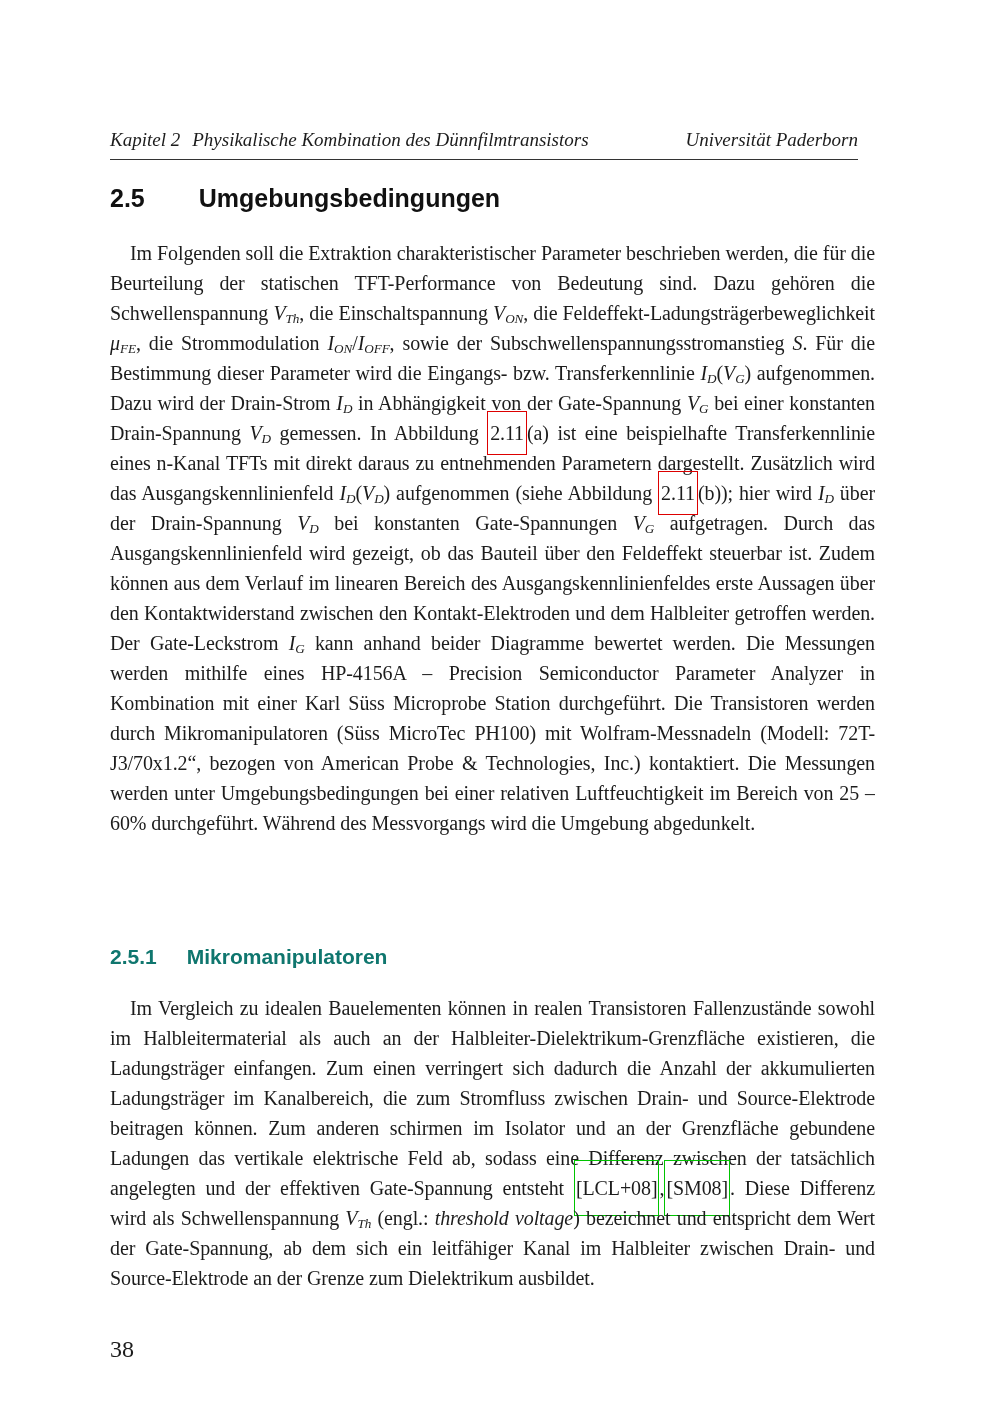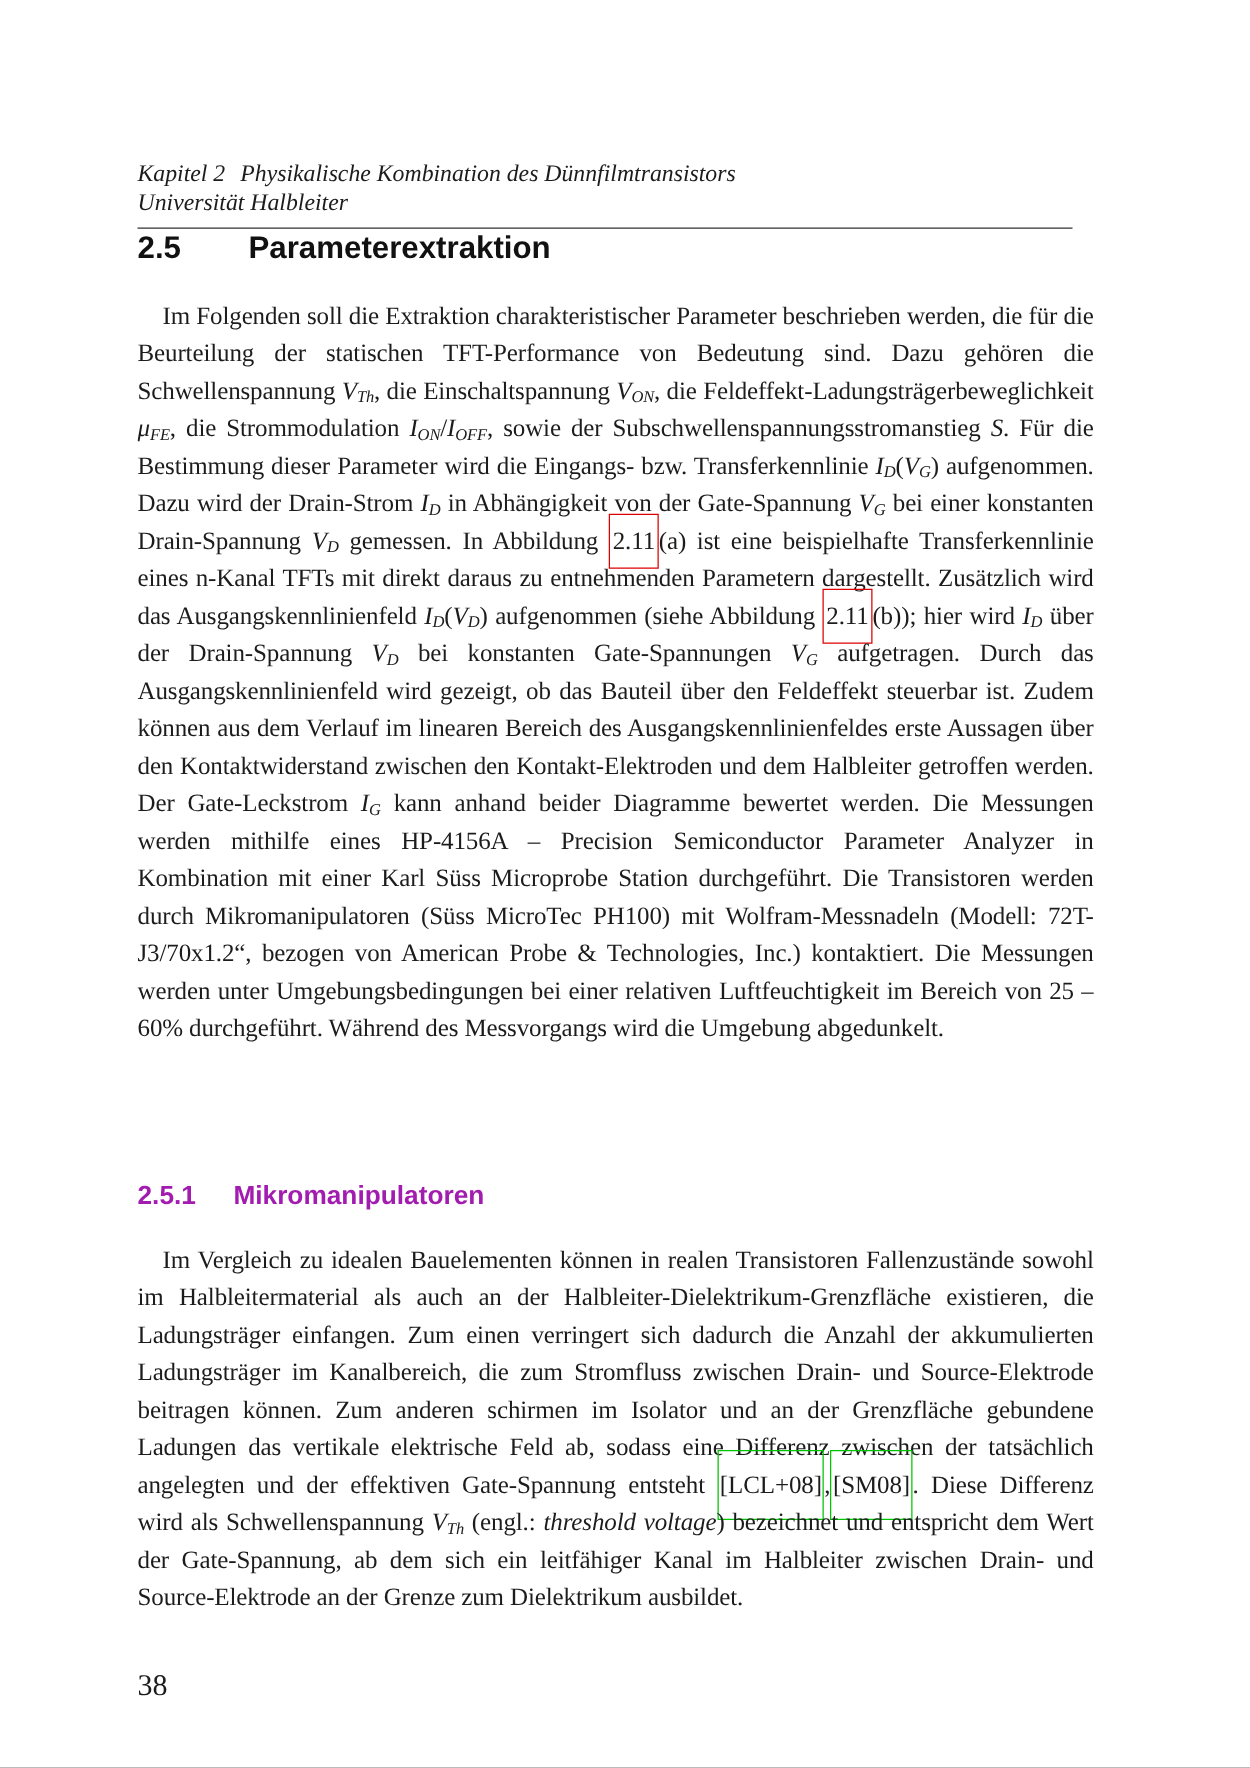"Kapitel 2" .running-head { flex-direction: column -> none }
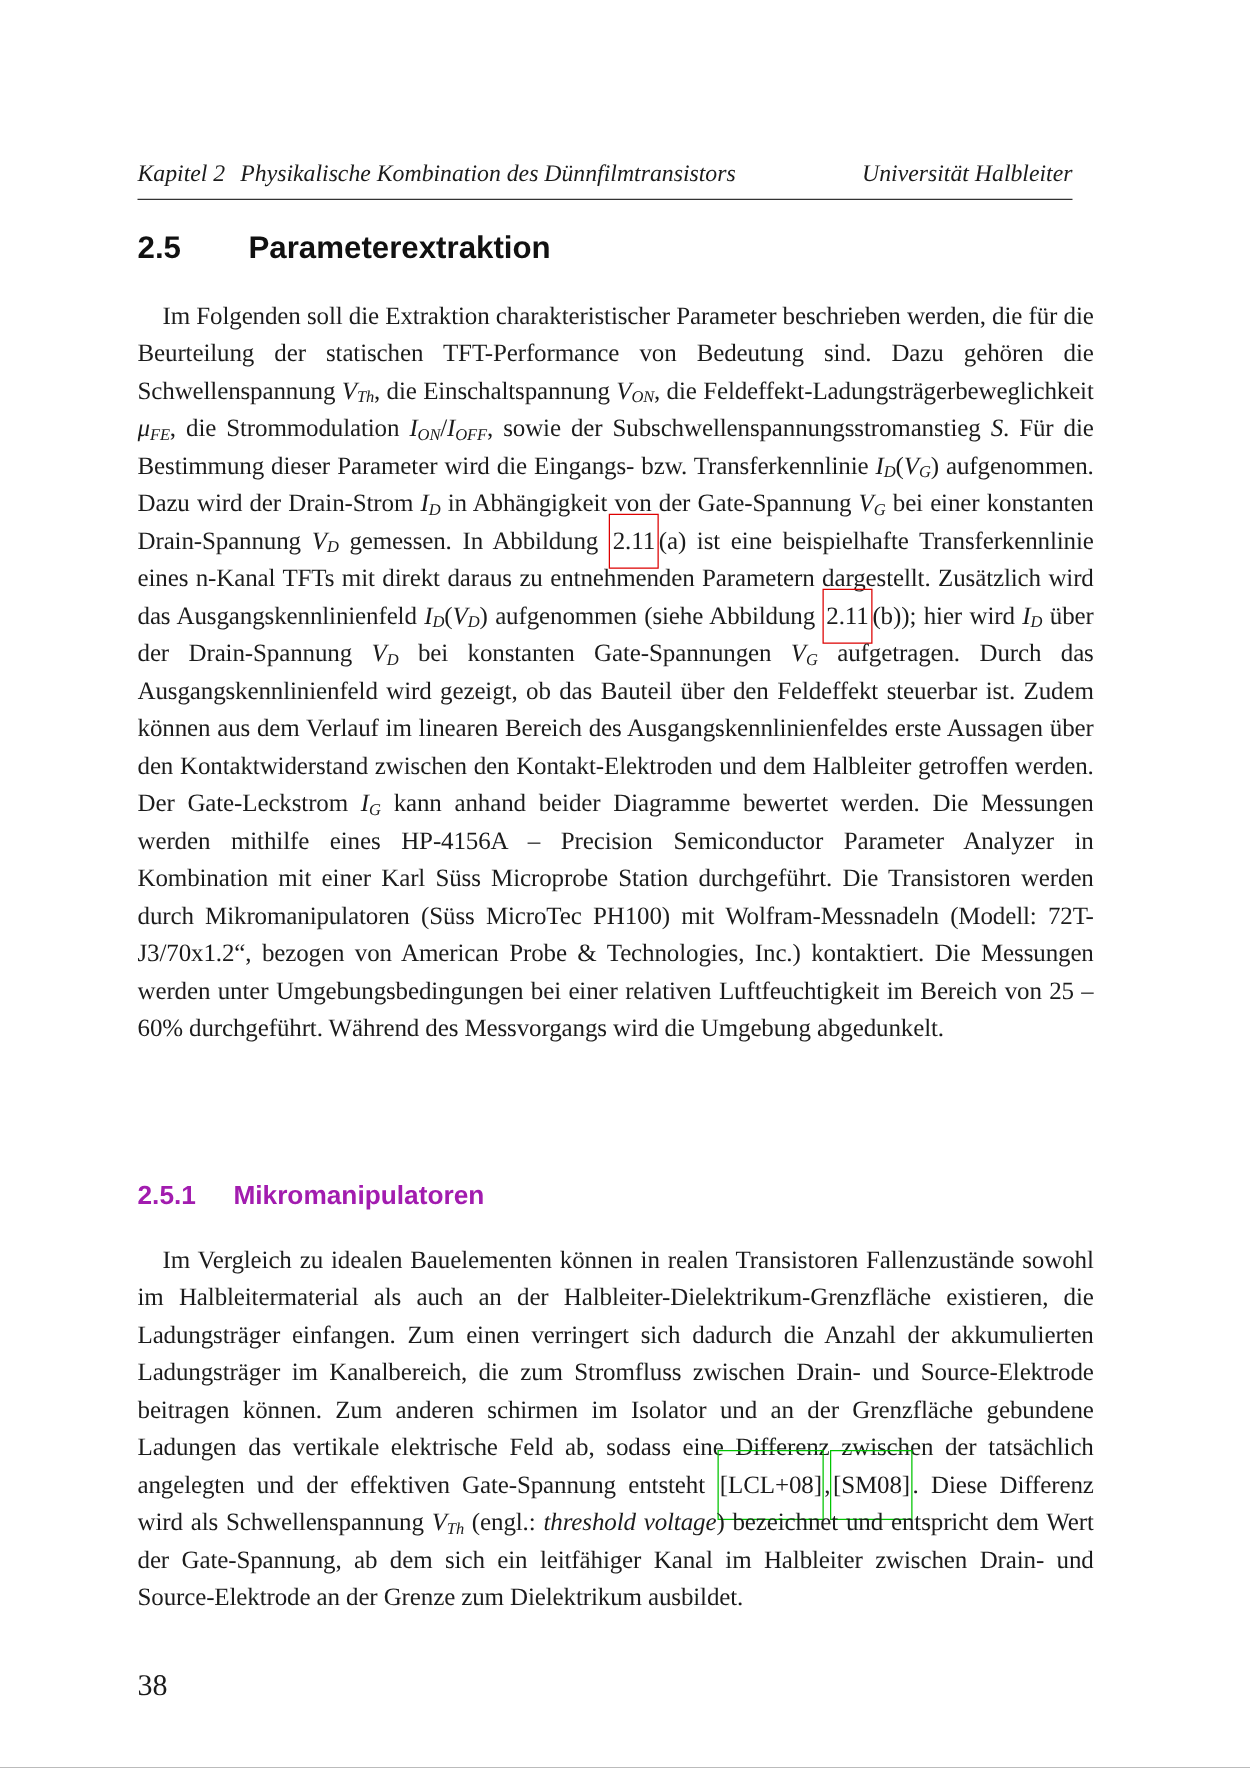"Universität Halbleiter" span { text: Halbleiter -> Paderborn }
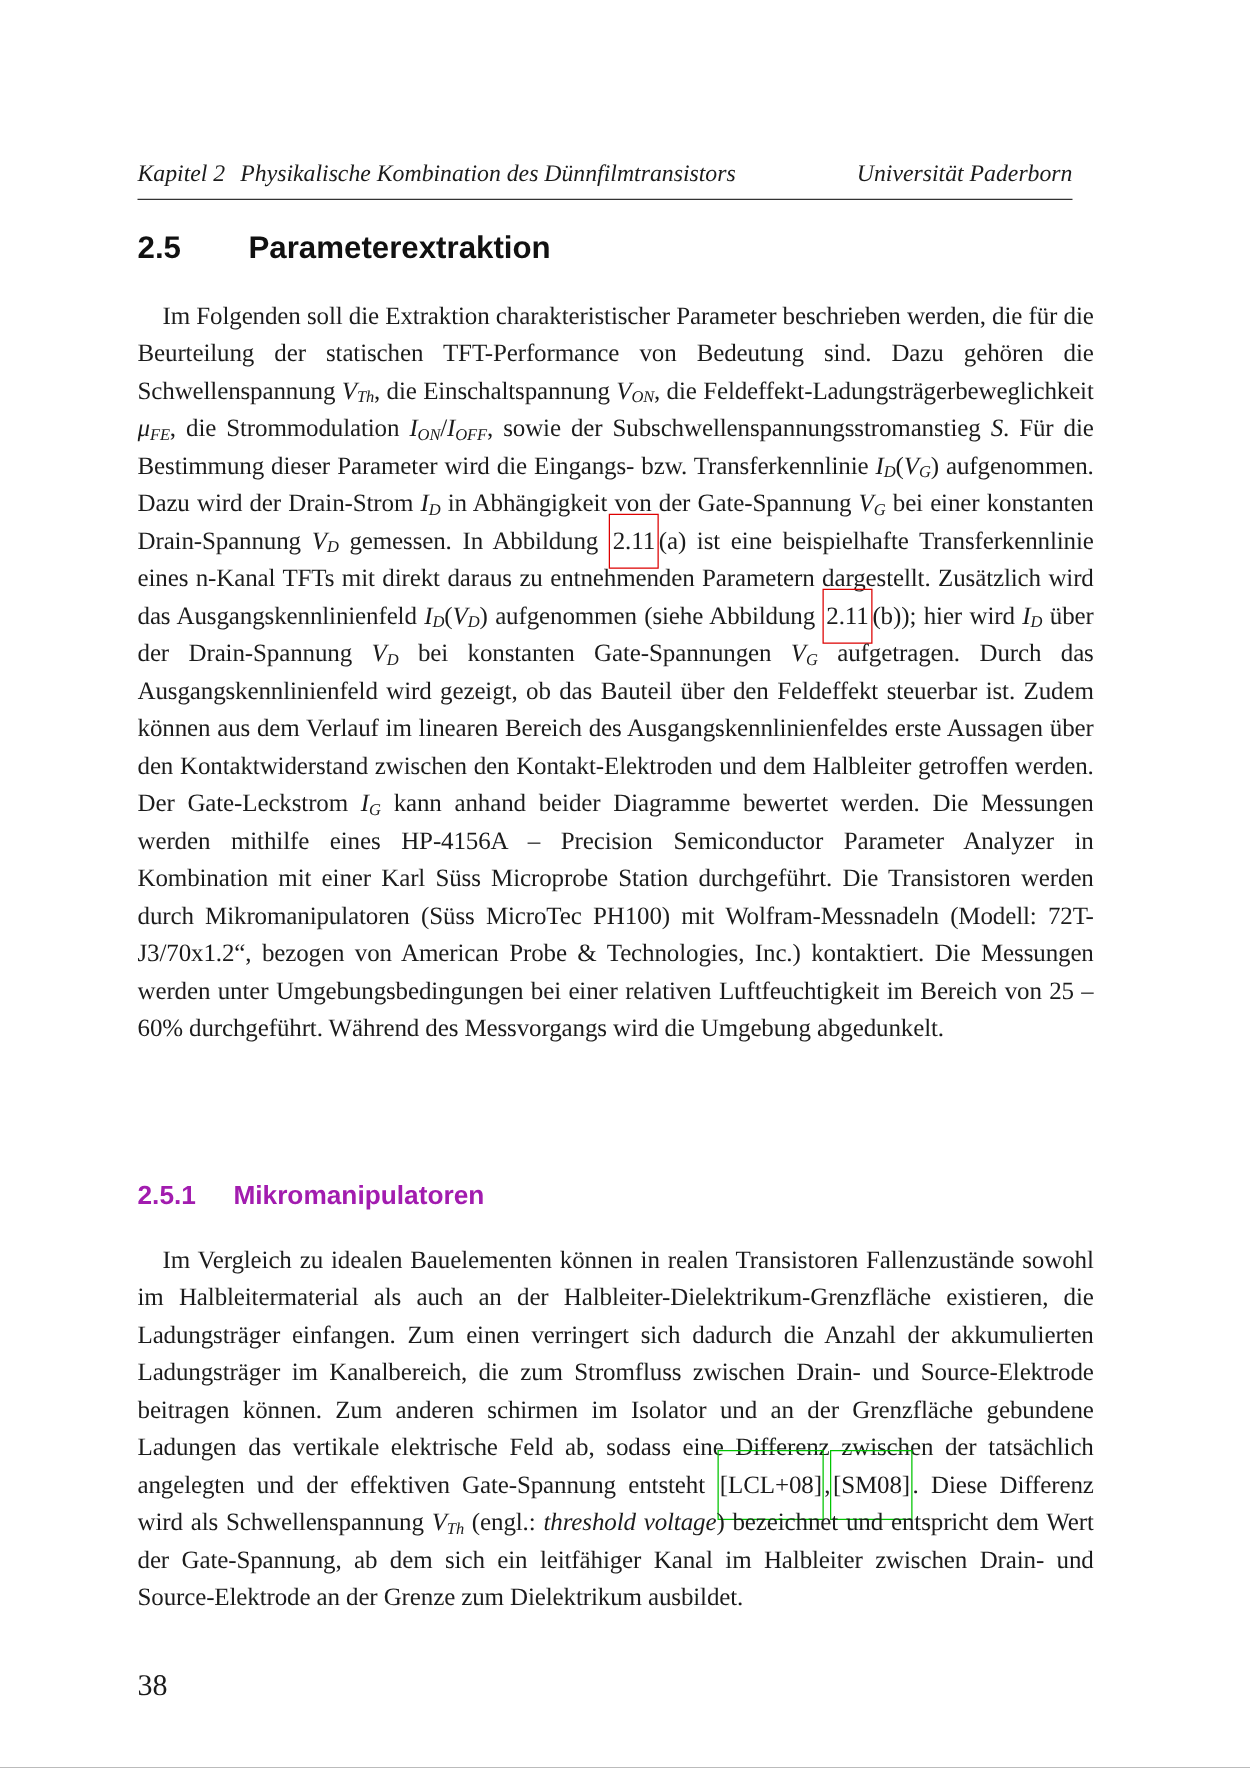"Parameterextraktion" span { text: Parameterextraktion -> Umgebungsbedingungen }
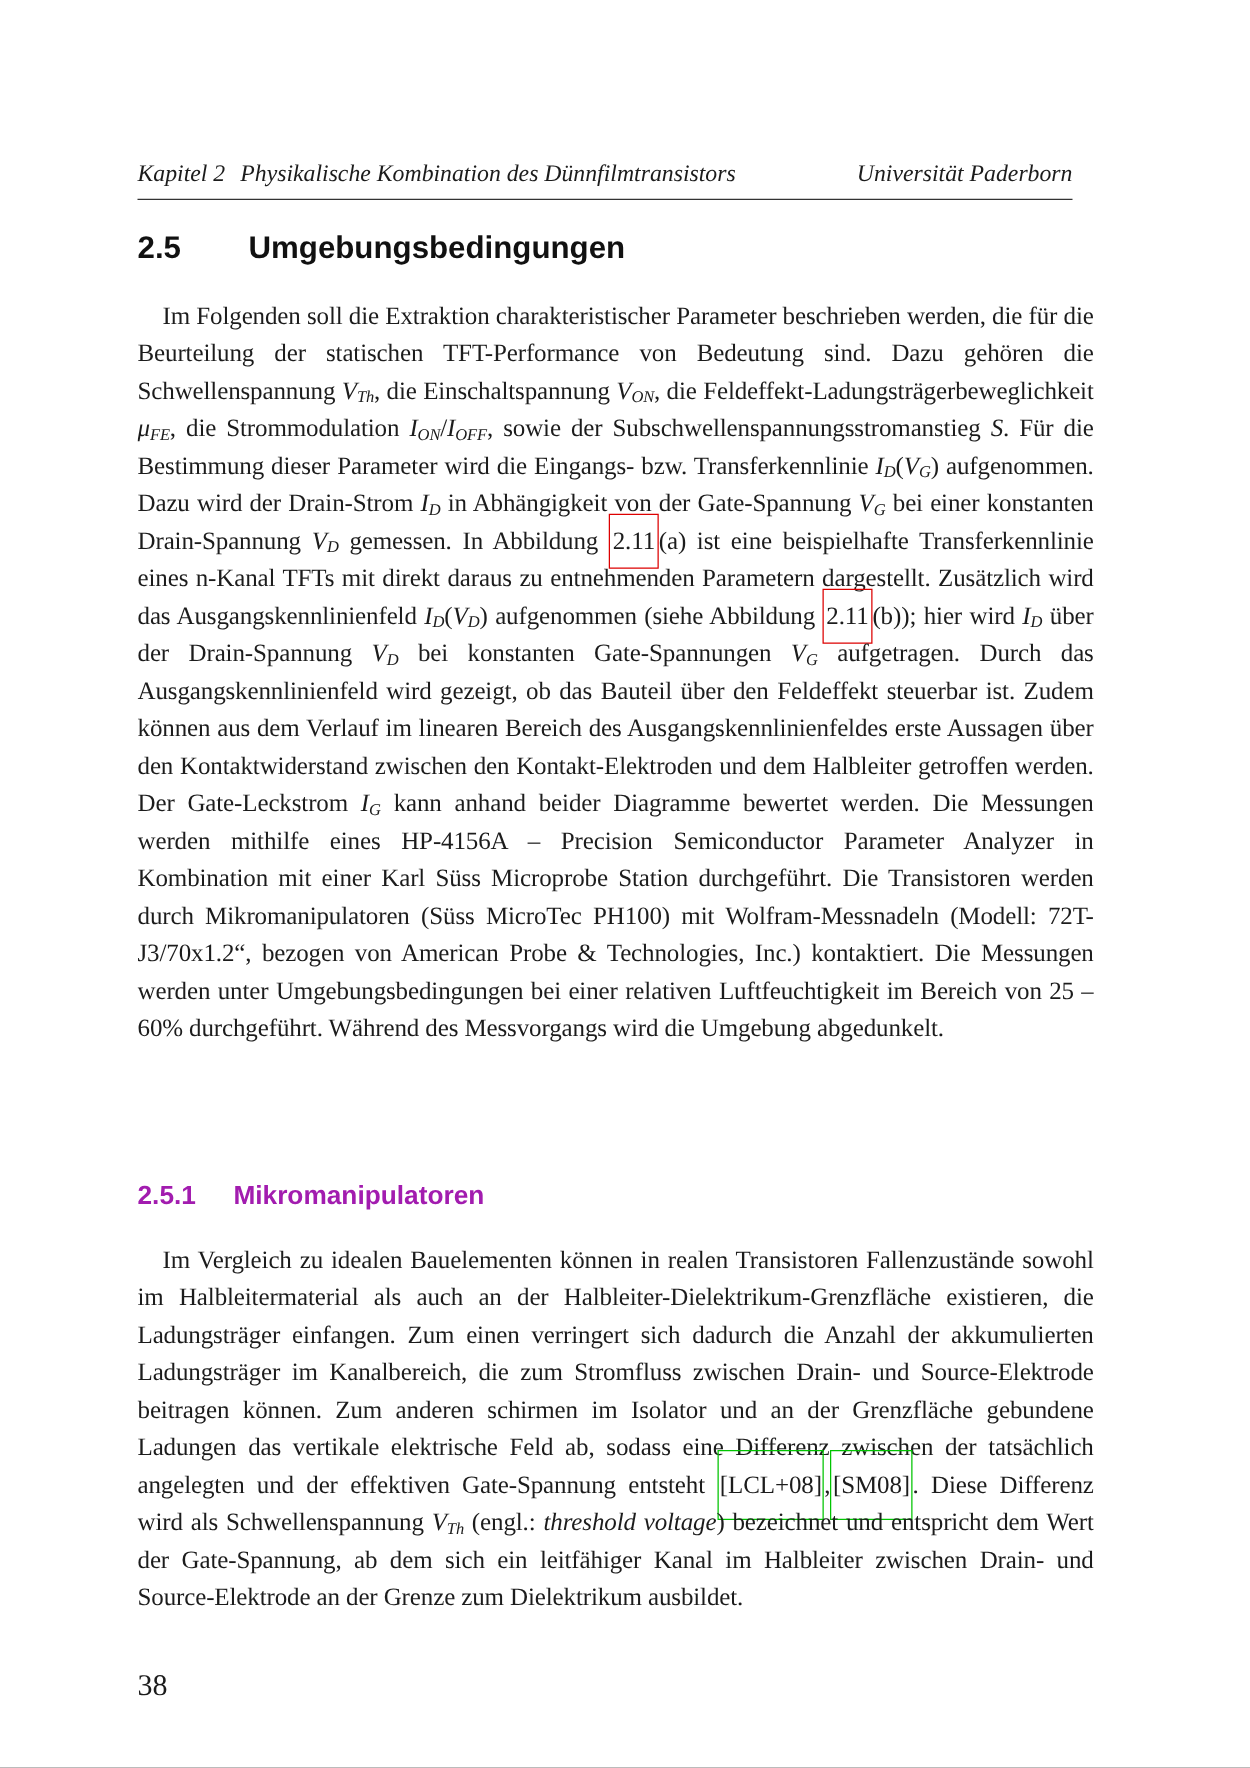"2.5.1" .subsection-heading { color: #a21caf -> #0f766e }
